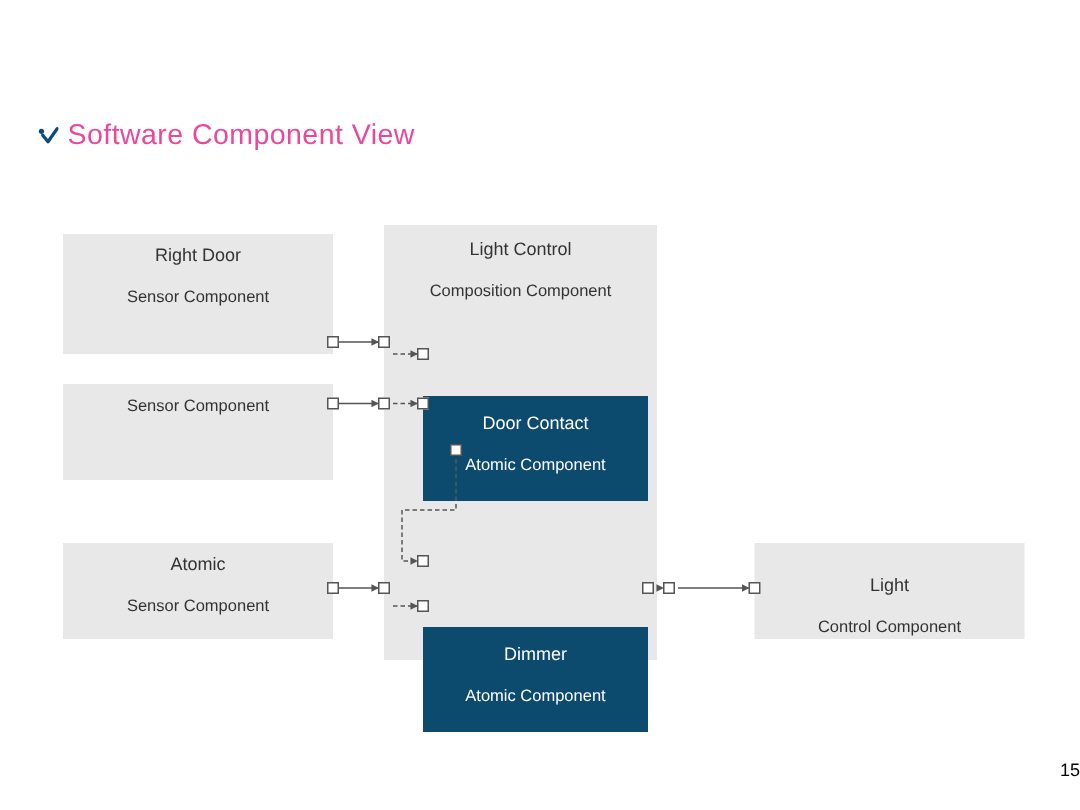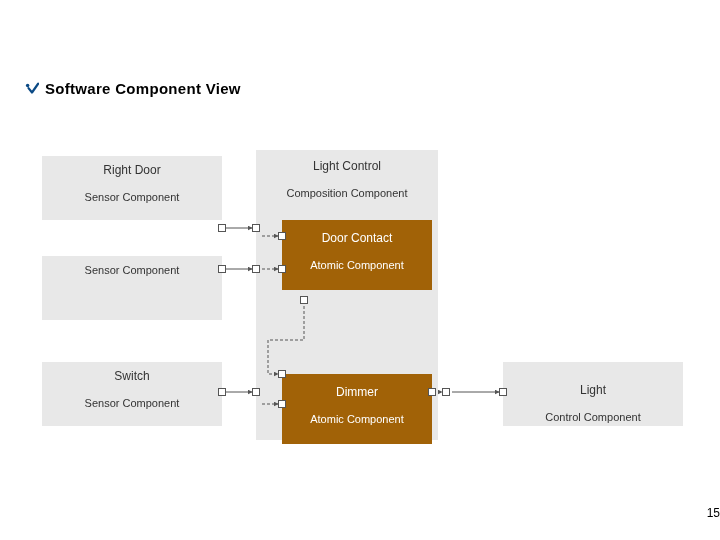"Software Component View" .title { color: #000000 -> #ec4899; font-size: 15px -> 19px; font-weight: 700 -> 400 }
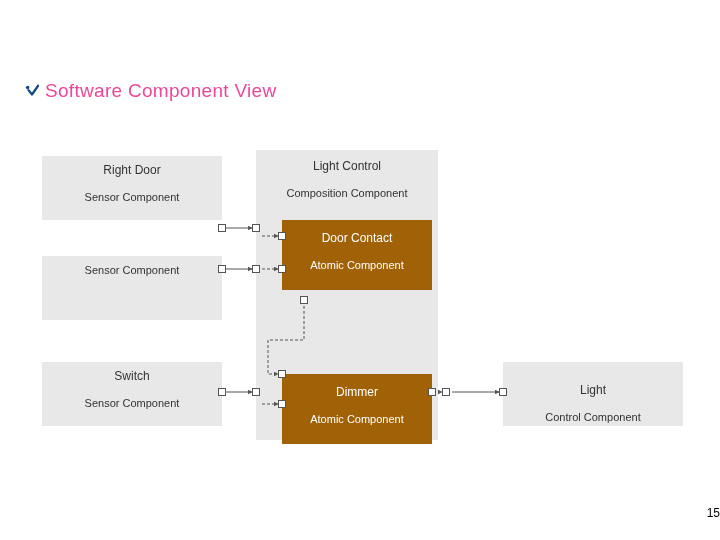"Right Door" div.box { height: 64px -> 80px }
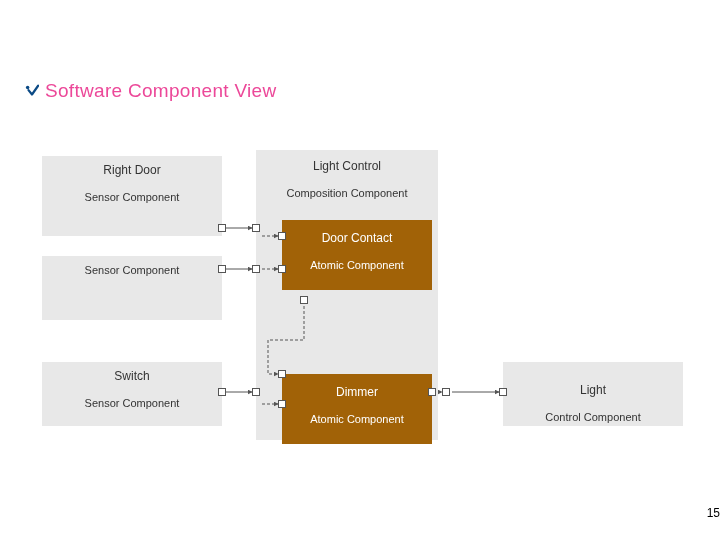"Door Contact" .mid-gray { background: #a16207 -> #0c4a6e; margin-top: none -> 44px }
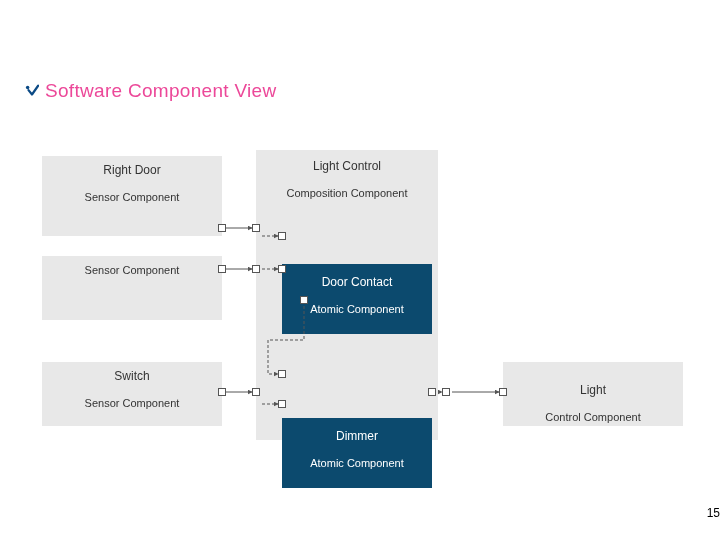"Switch" span.name { text: Switch -> Atomic }
